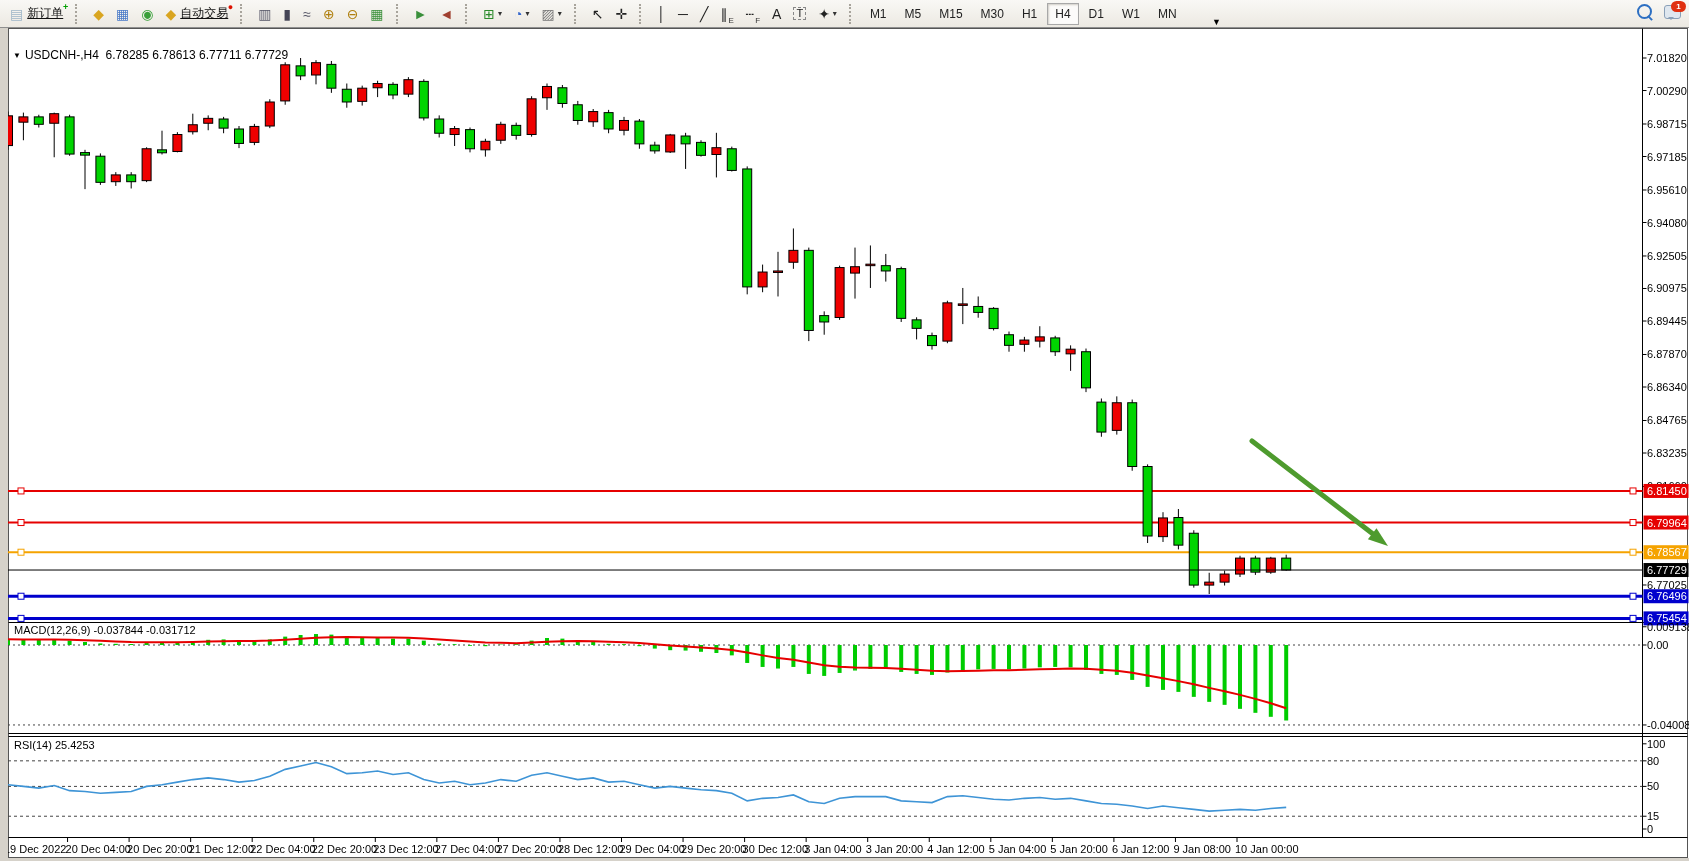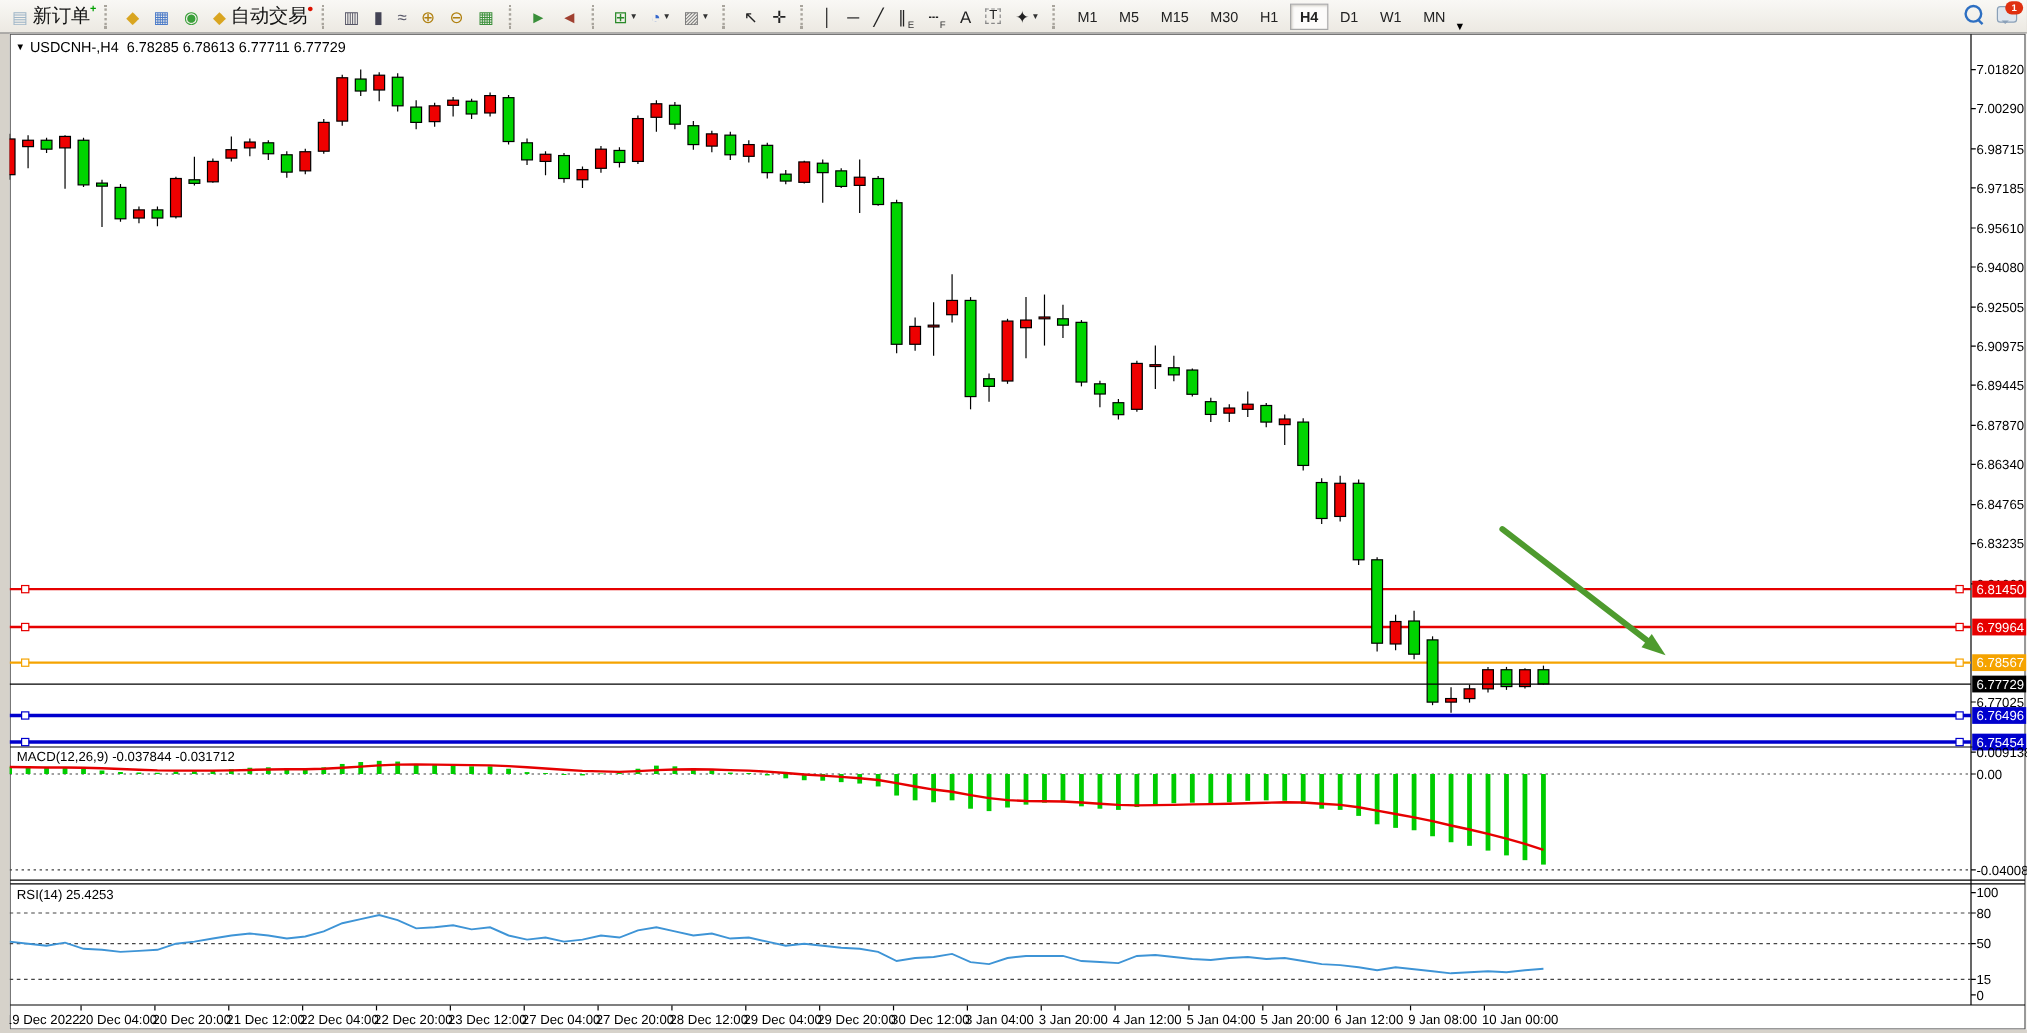"新订单" .tb .lbl { font-size: 16px -> 12px; text-decoration: none -> underline }
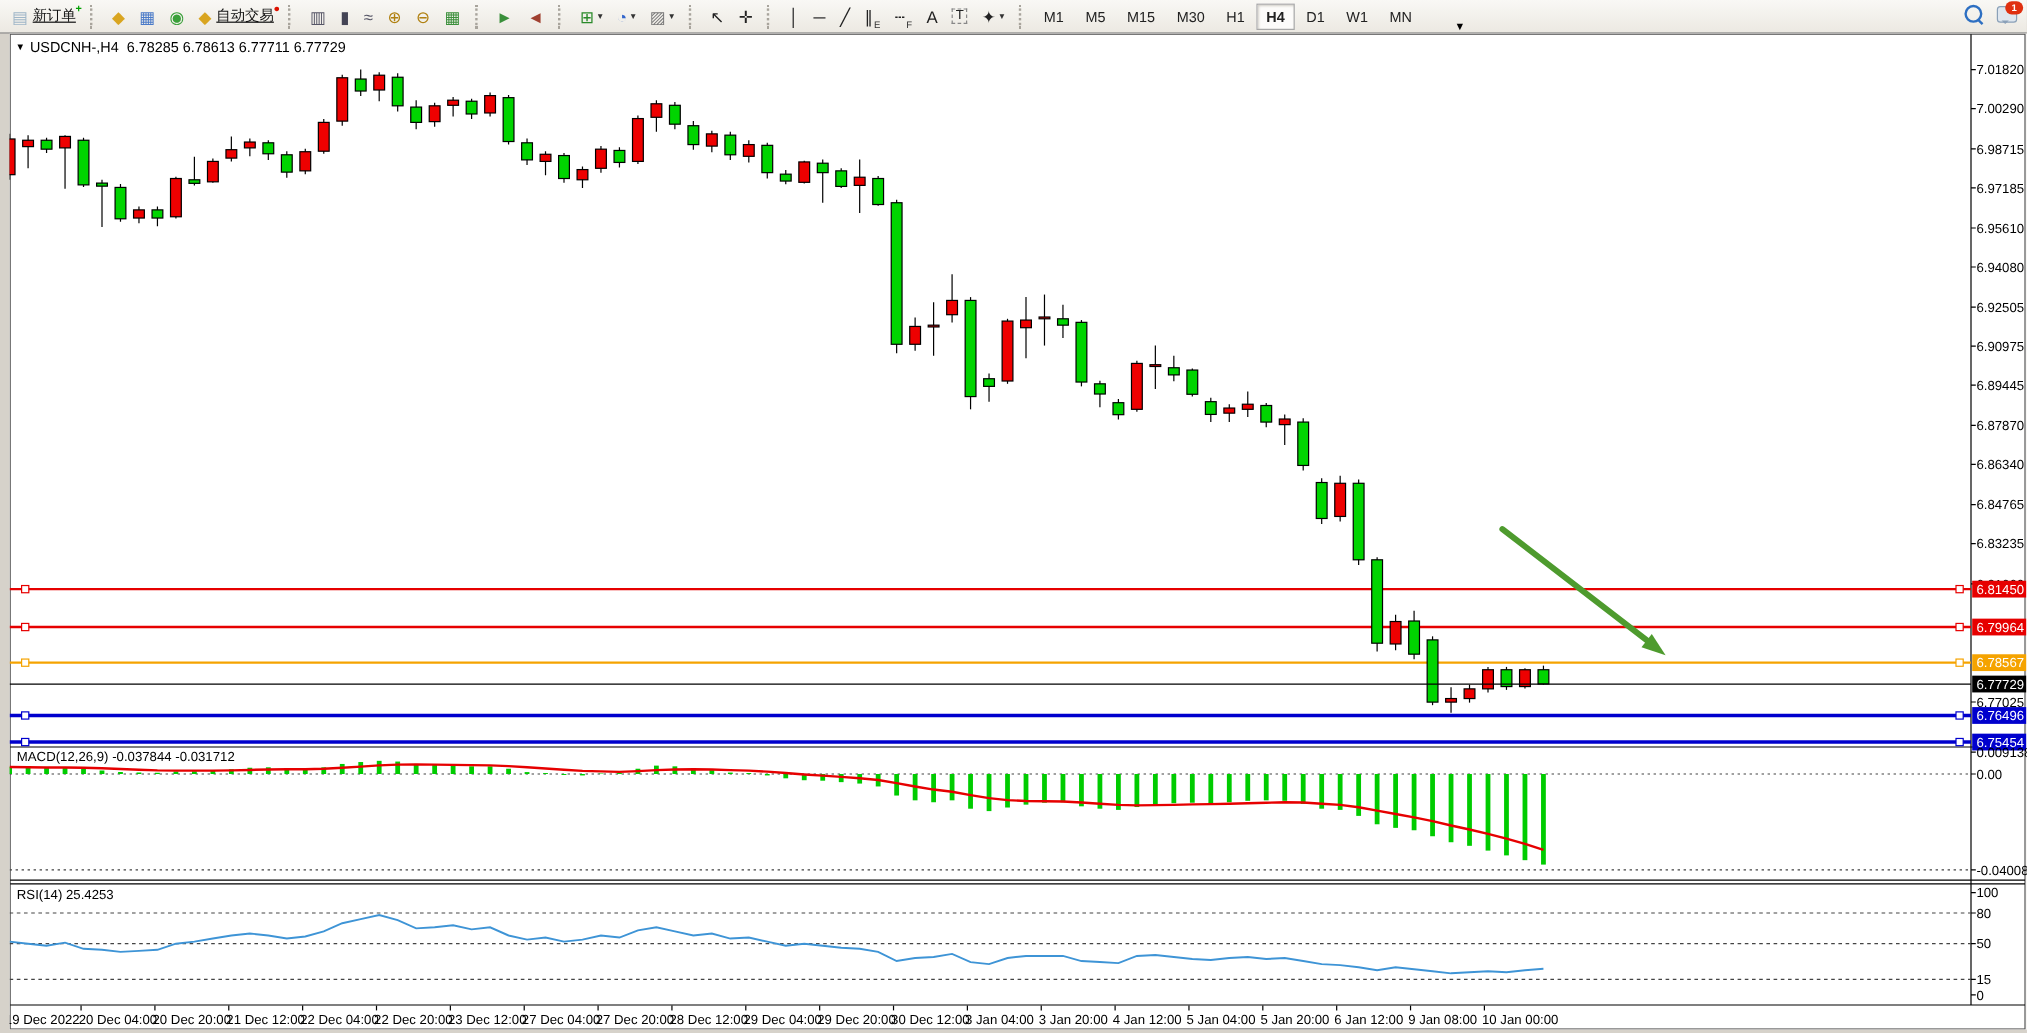"H4" .tf.active { font-weight: bold -> none }
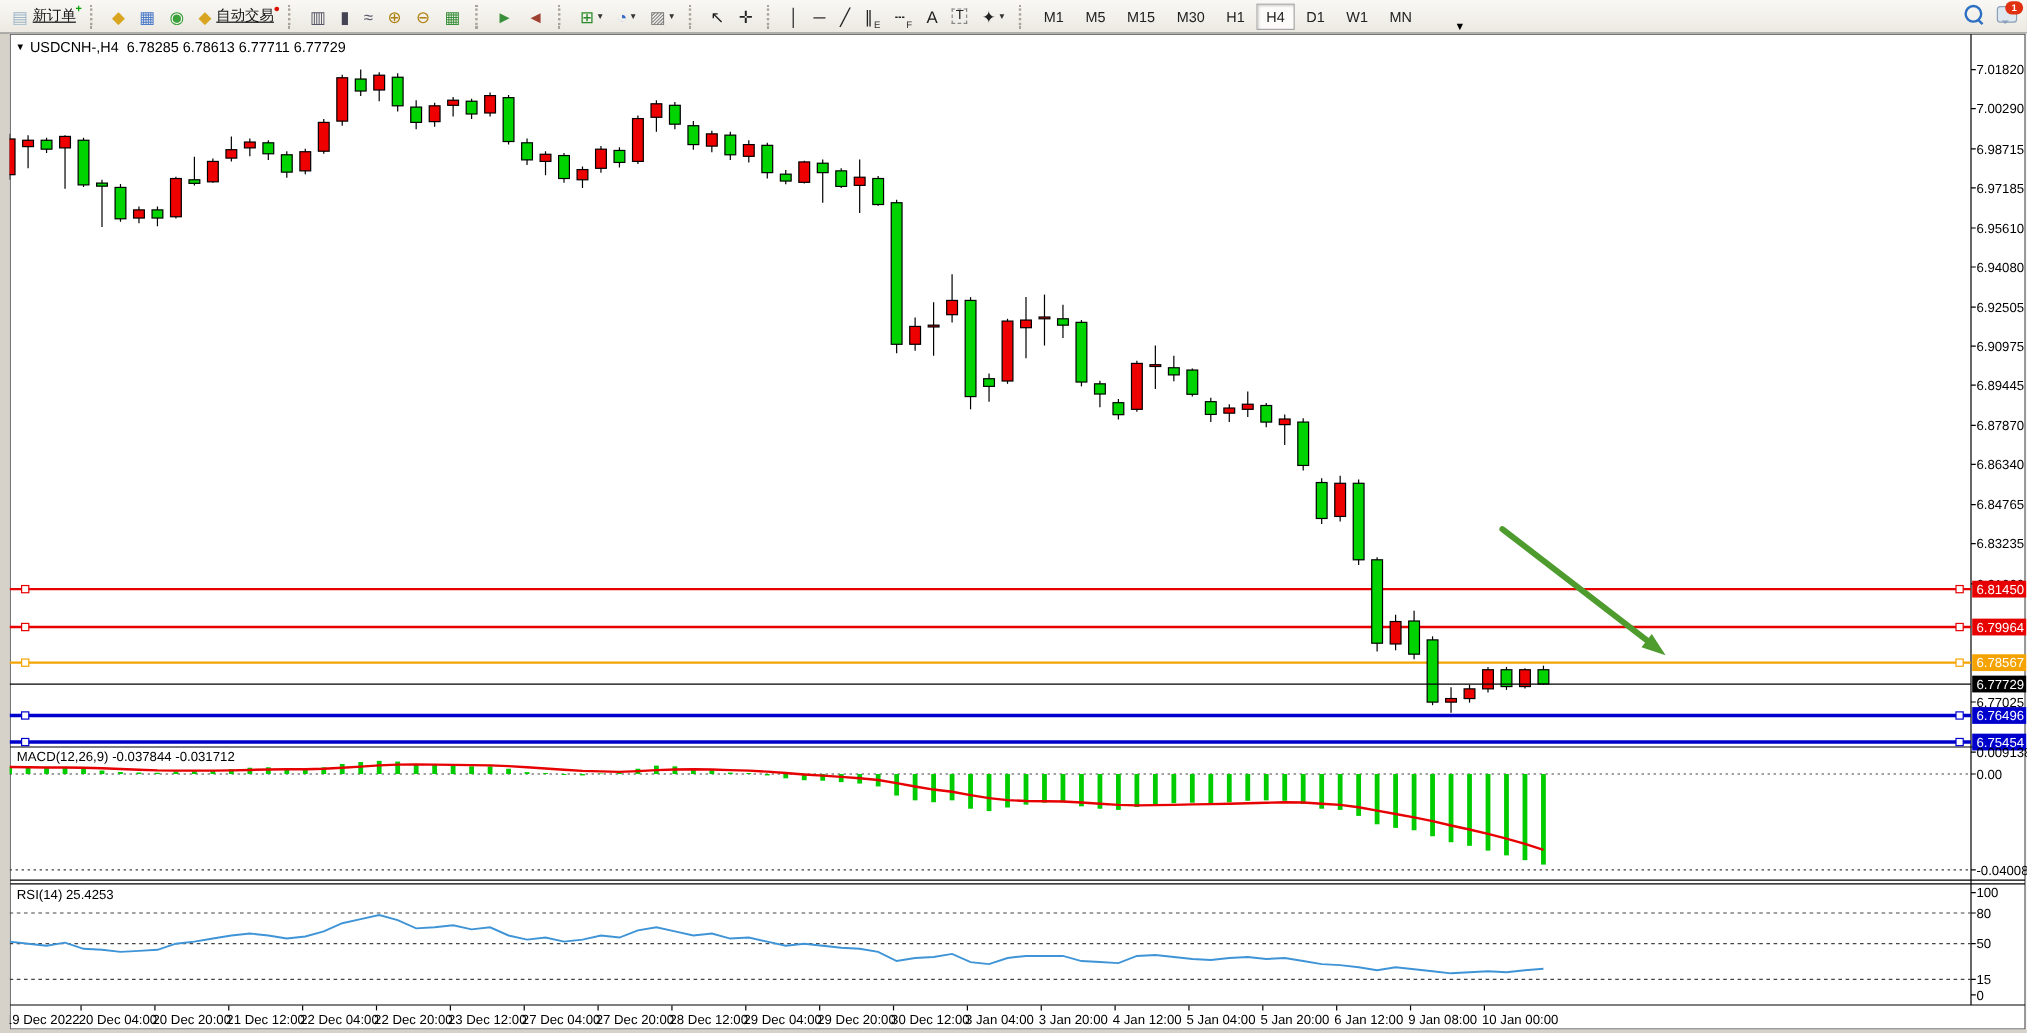"▼ USDCNH-,H4 6.78285 6.78613 6.77711" #chart-title { top: 4px -> 20px }
